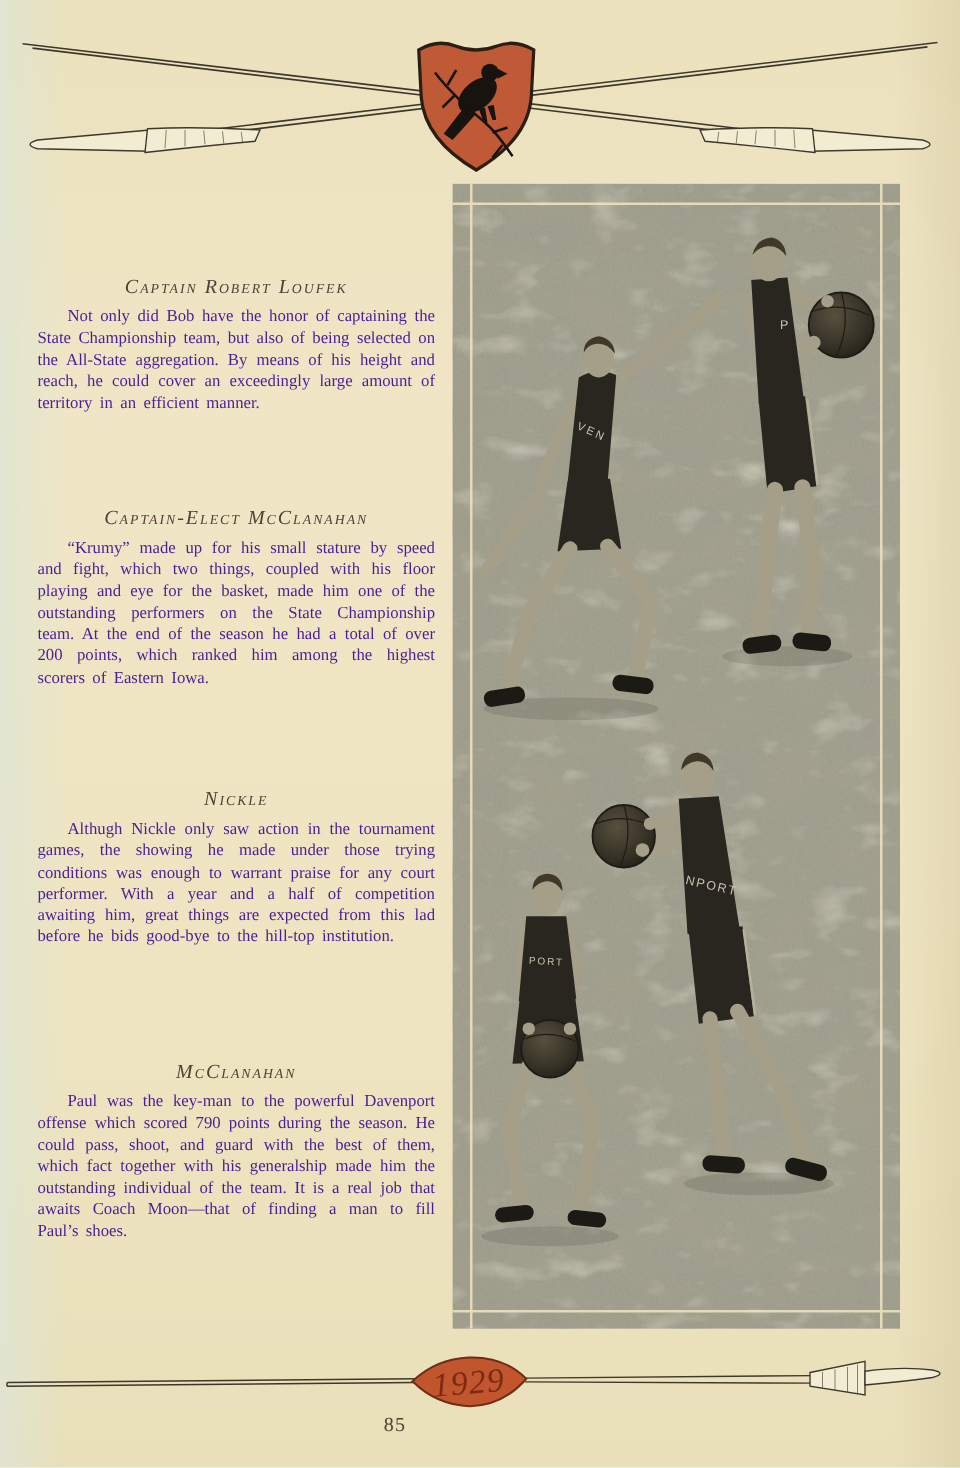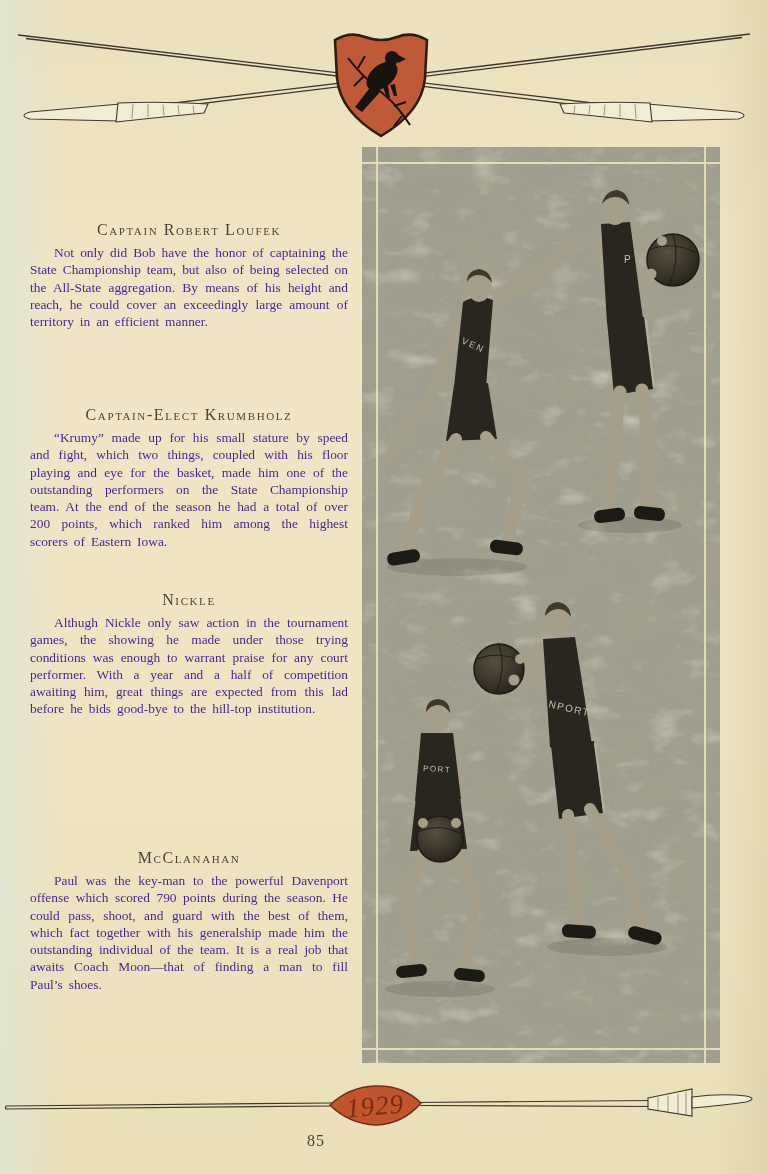"Captain Robert Loufek" .section h3 { font-style: none -> italic }
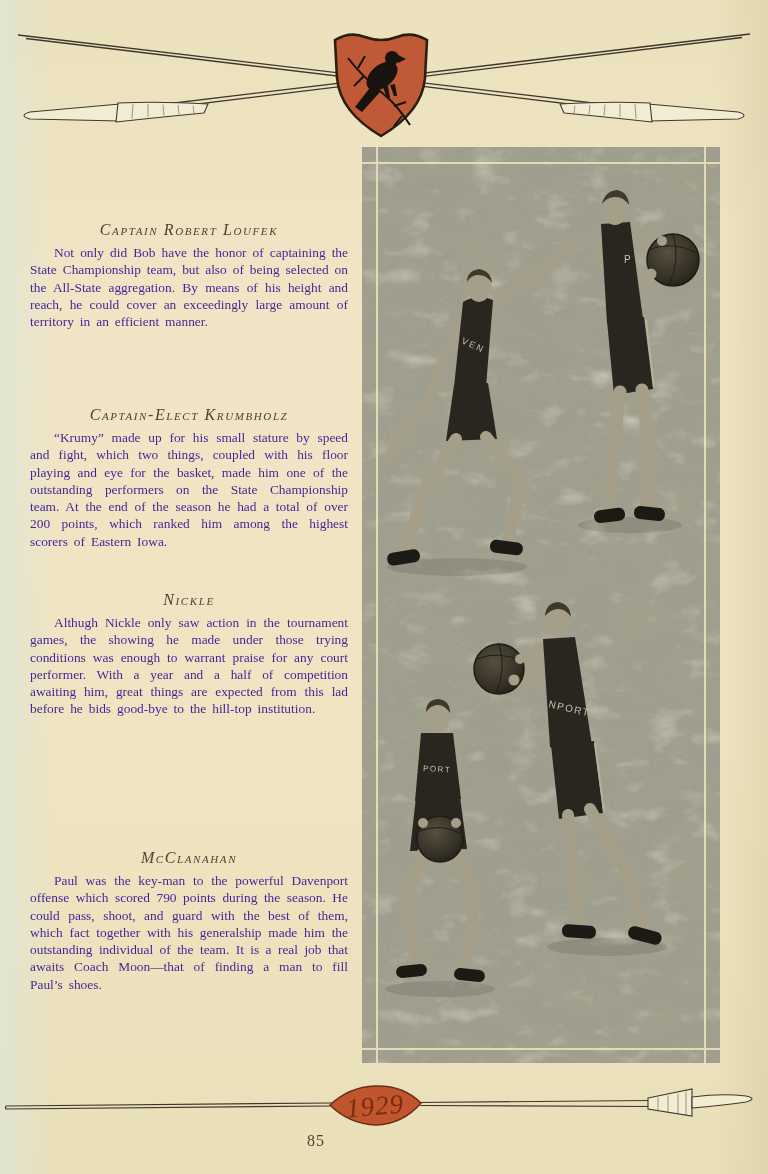"Captain-Elect Krumbholz" h3 { text: Krumbholz -> McClanahan }
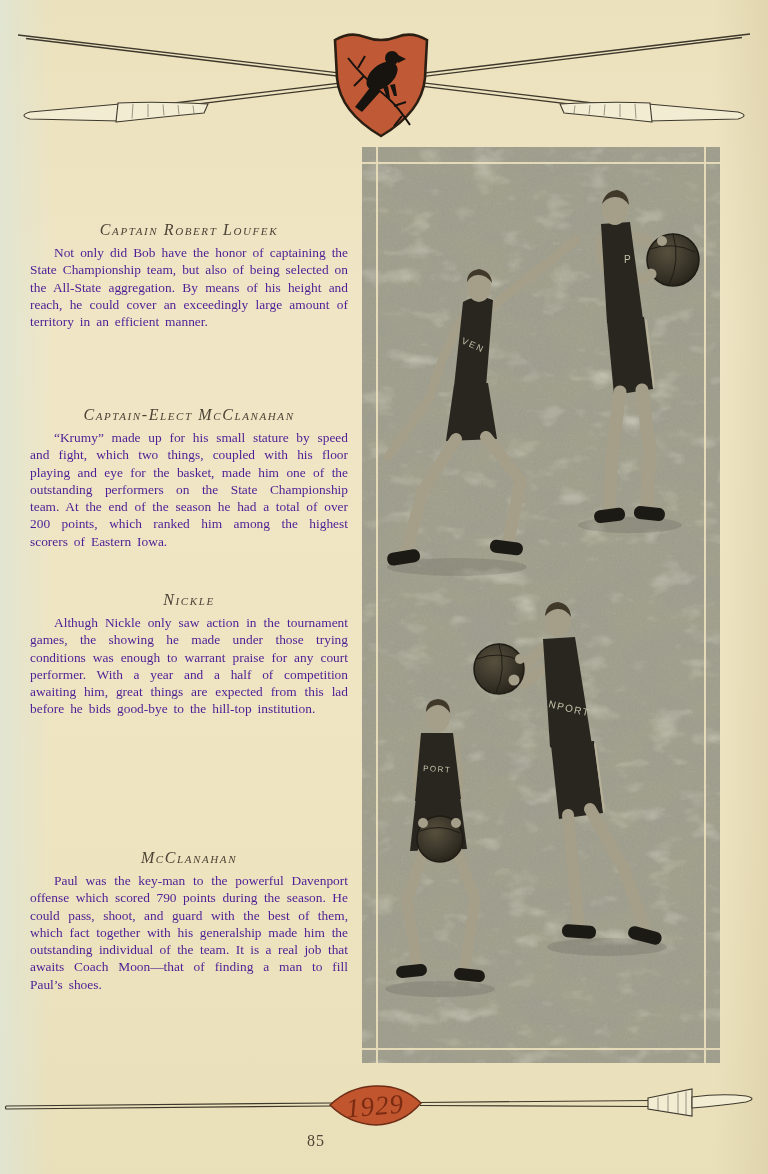"Nickle" #sec3 { top: 591px -> 631px }
